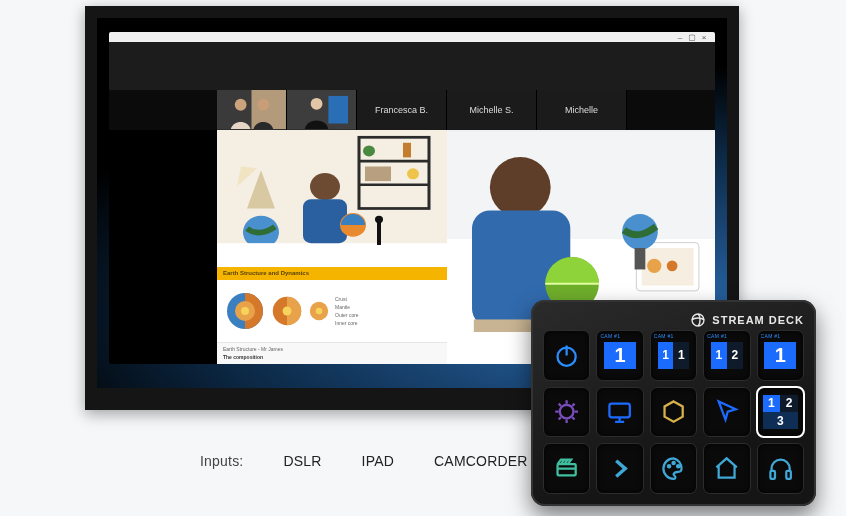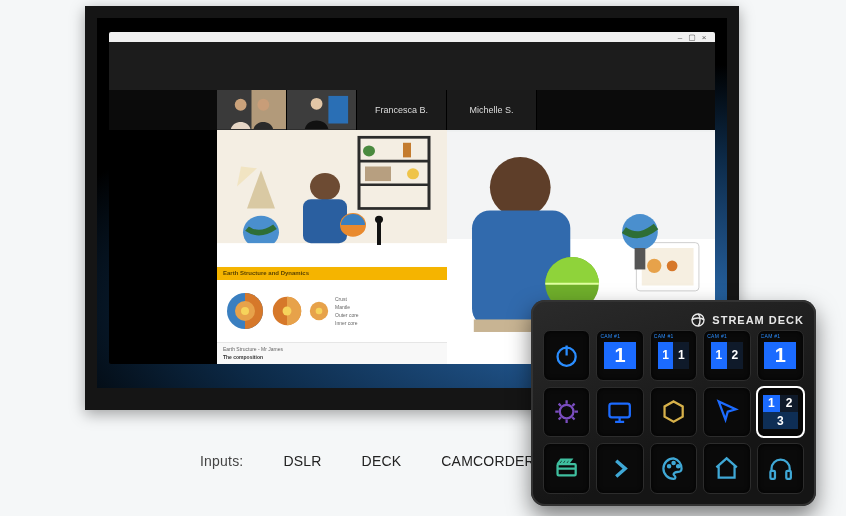"Michelle" div.name-cell { html: none -> <div> <span>Michelle</span> </div> }
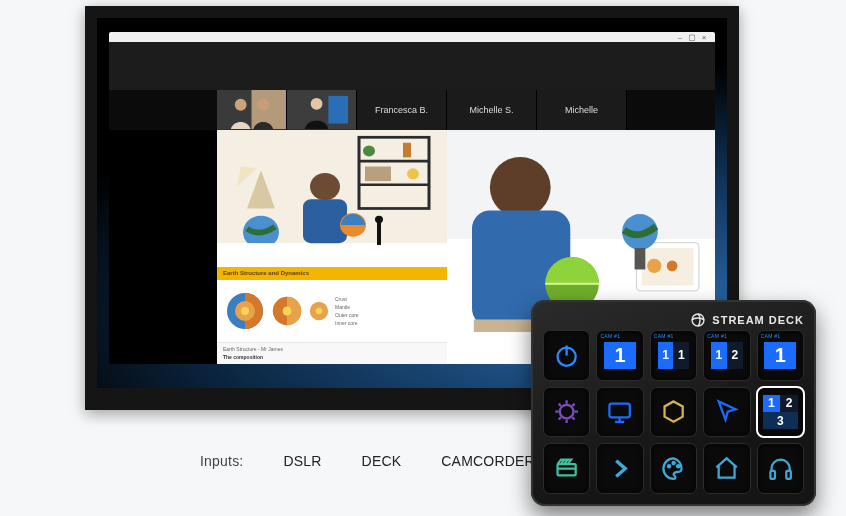"DECK" span.val { text: DECK -> IPAD }
